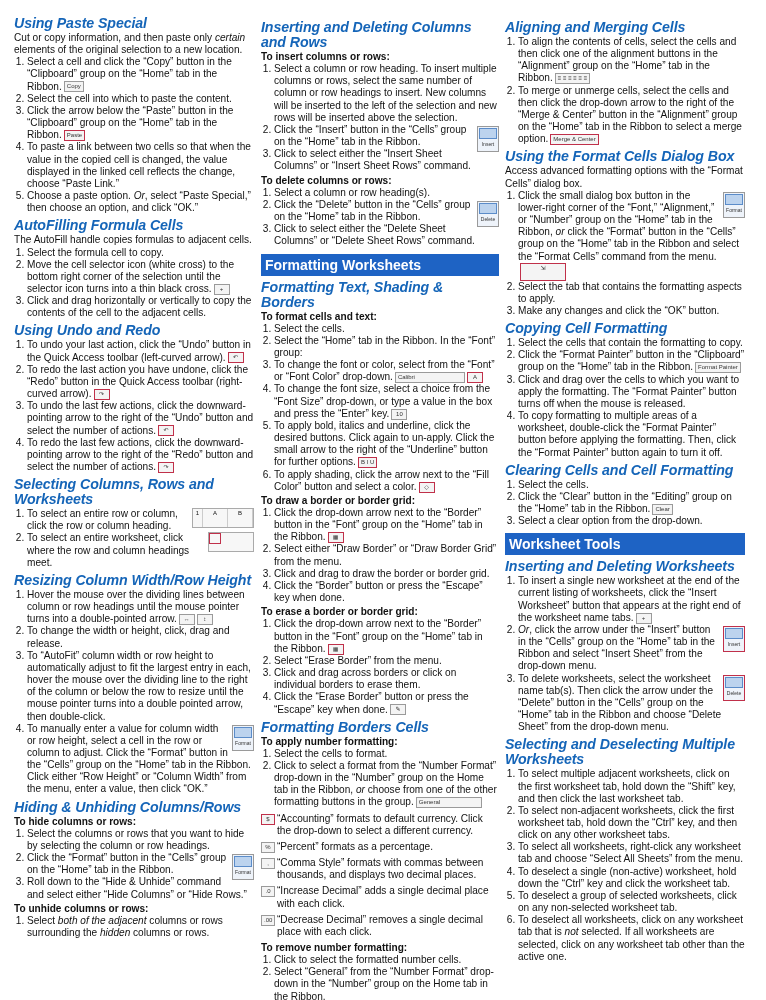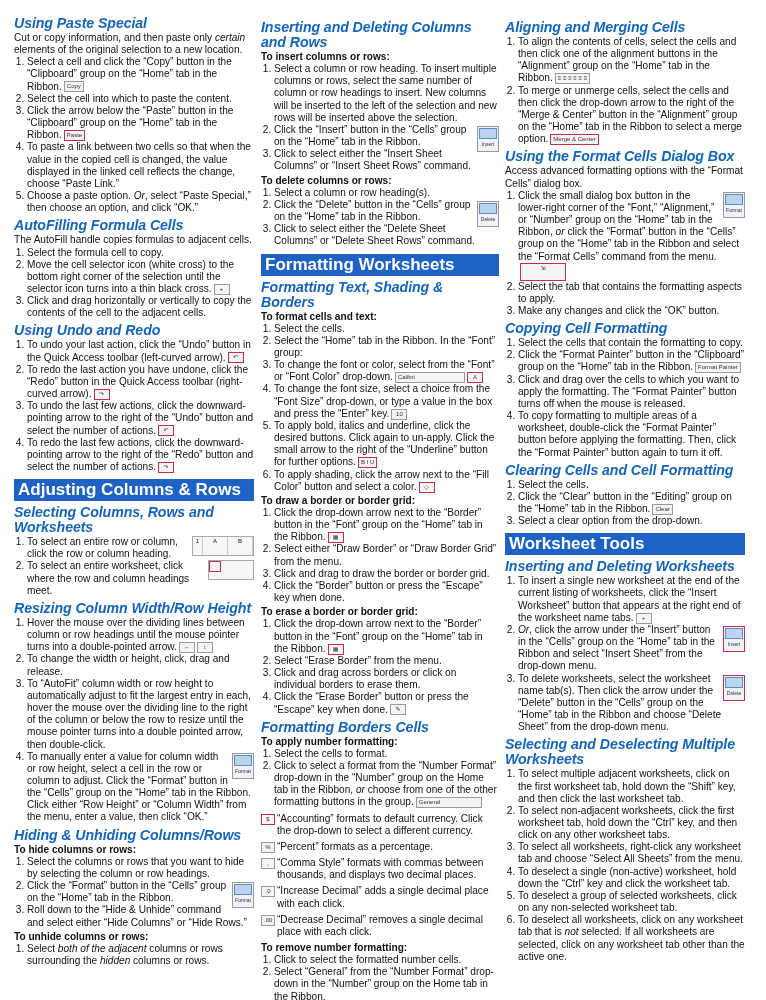"Formatting Worksheets" .banner { font-size: 17px -> 14px }
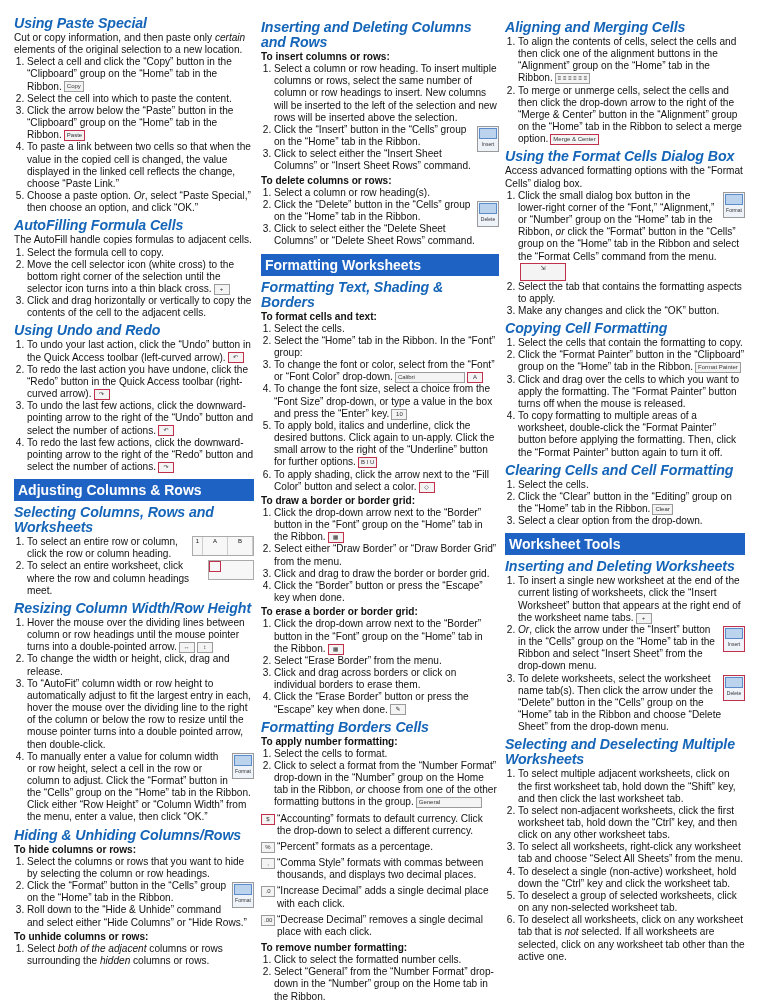"Adjusting Columns & Rows" div.banner { html: <div>Adjusting Columns &amp; Rows</div> -> none }
